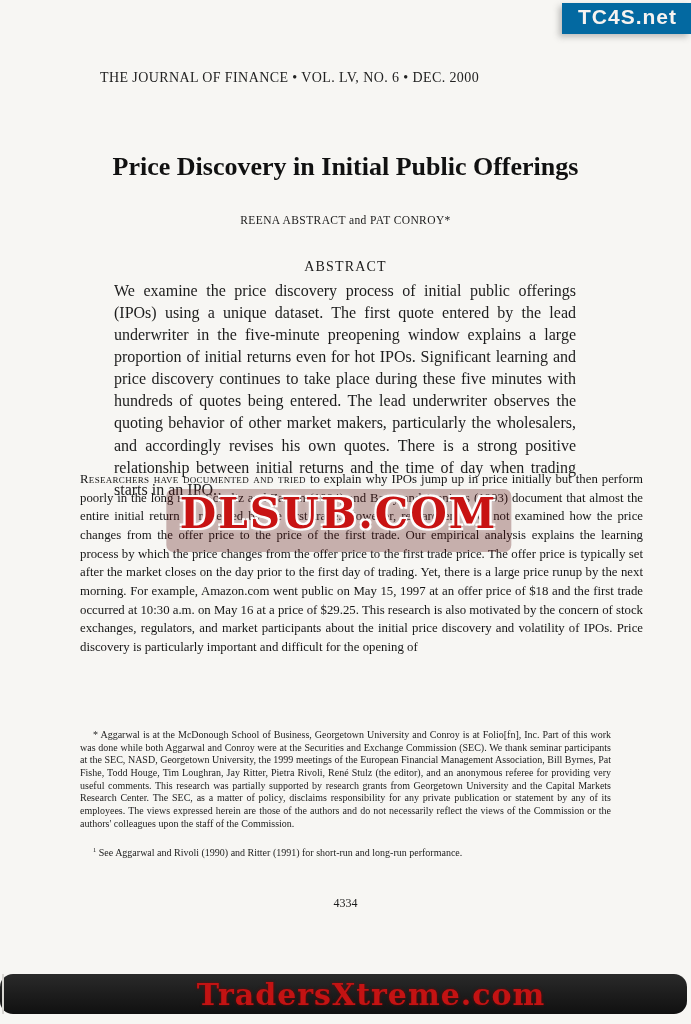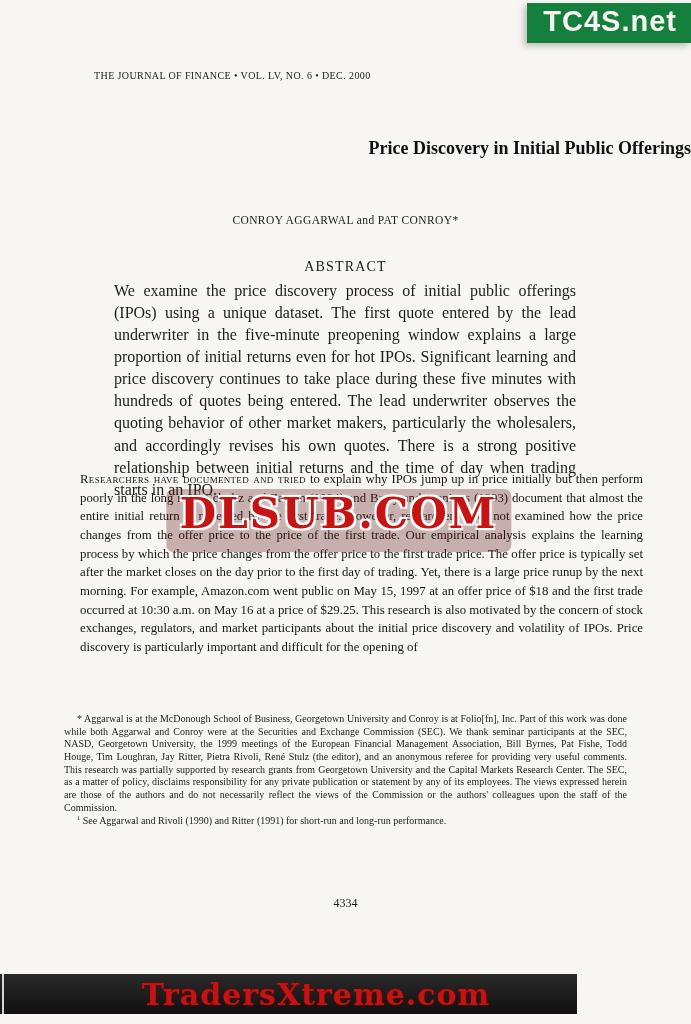"TC4S.net" .wm-top { background: #15803d -> #0369a1; font-size: 29px -> 21px }
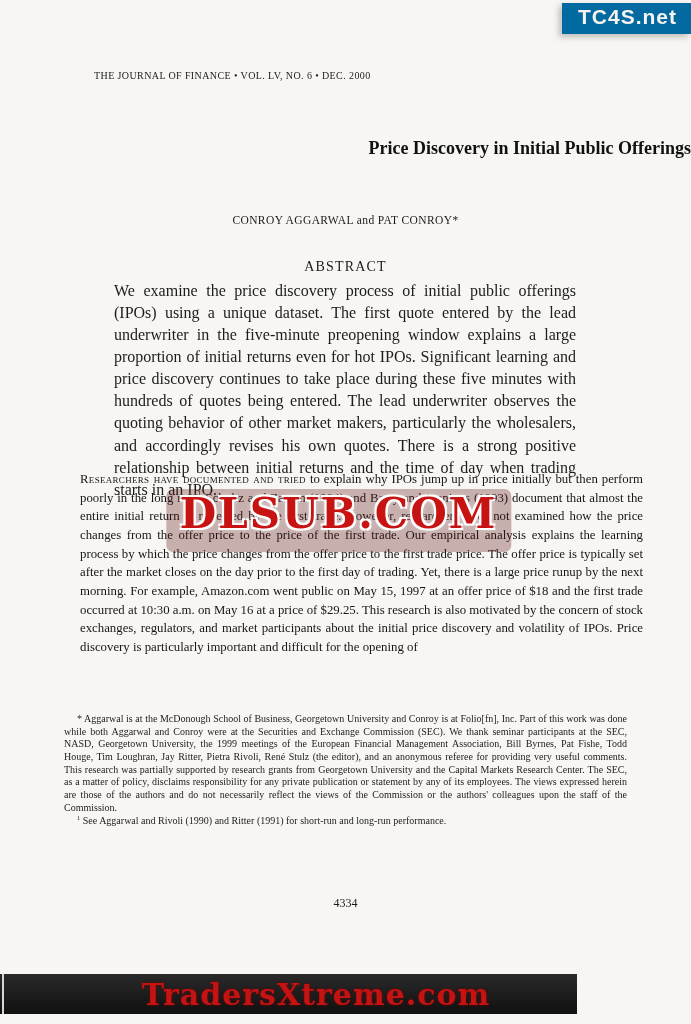"THE JOURNAL OF FINANCE •" .journal-line { font-size: 10px -> 14px; left: 94px -> 100px }
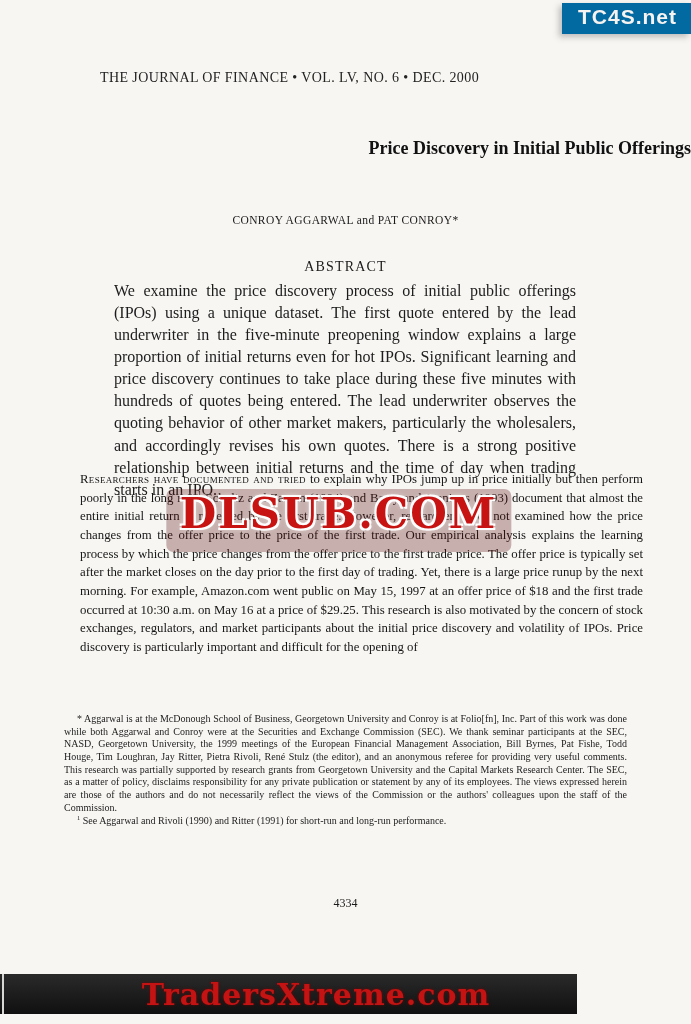"Price Discovery in Initial Public" .paper-title { font-size: 18px -> 26px; margin: 0 -> 13px; text-align: right -> center }
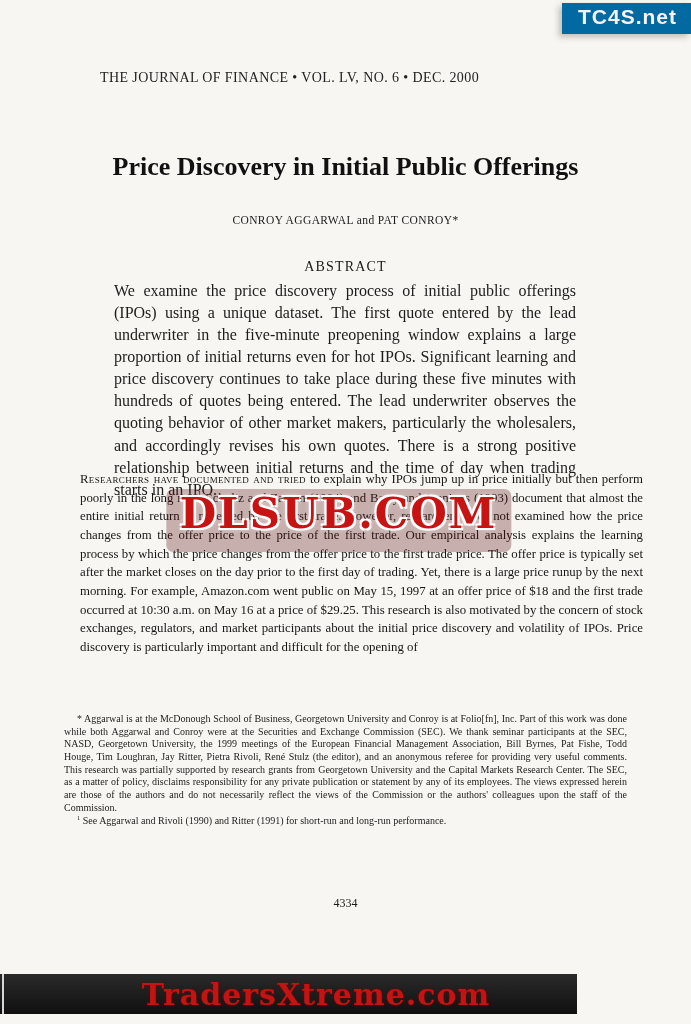"CONROY AGGARWAL and PAT CONROY*" div.authors { text: CONROY AGGARWAL -> REENA ABSTRACT }
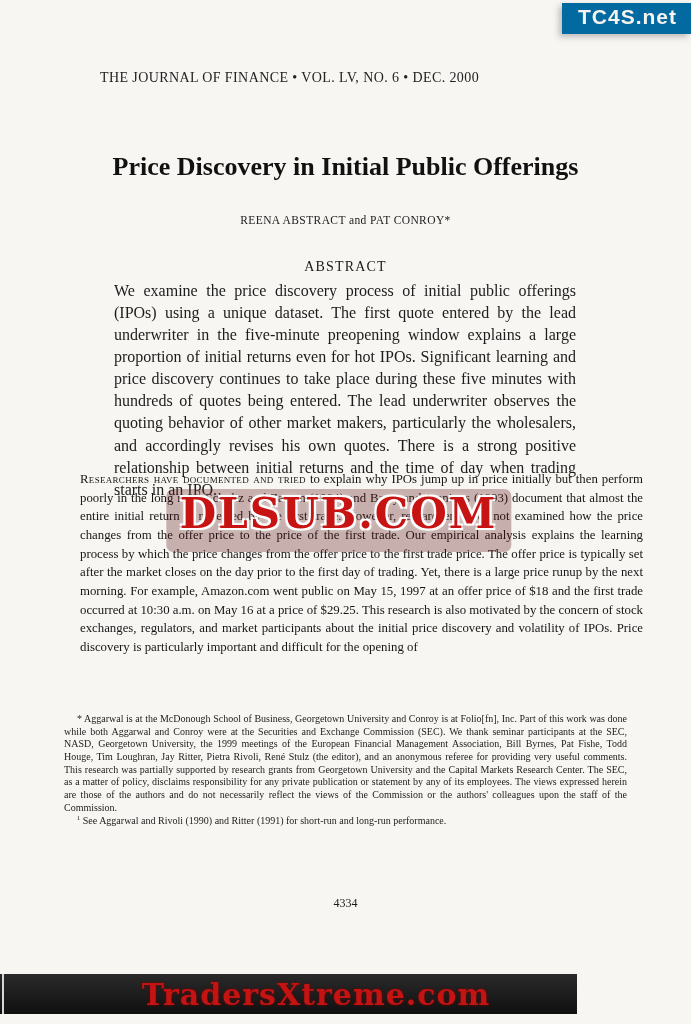"* Aggarwal is at the" .footnotes p { margin: 0 -> 16px }
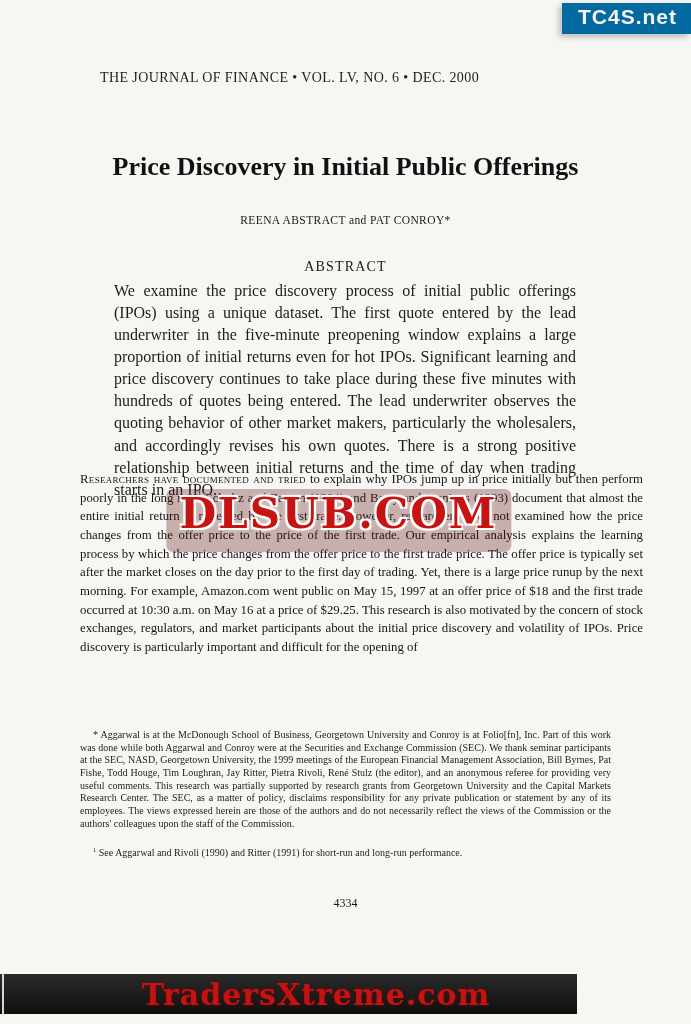"TradersXtreme.com" .wm-bottom-strip { border-radius: none -> 13px; width: 577px -> 687px }
